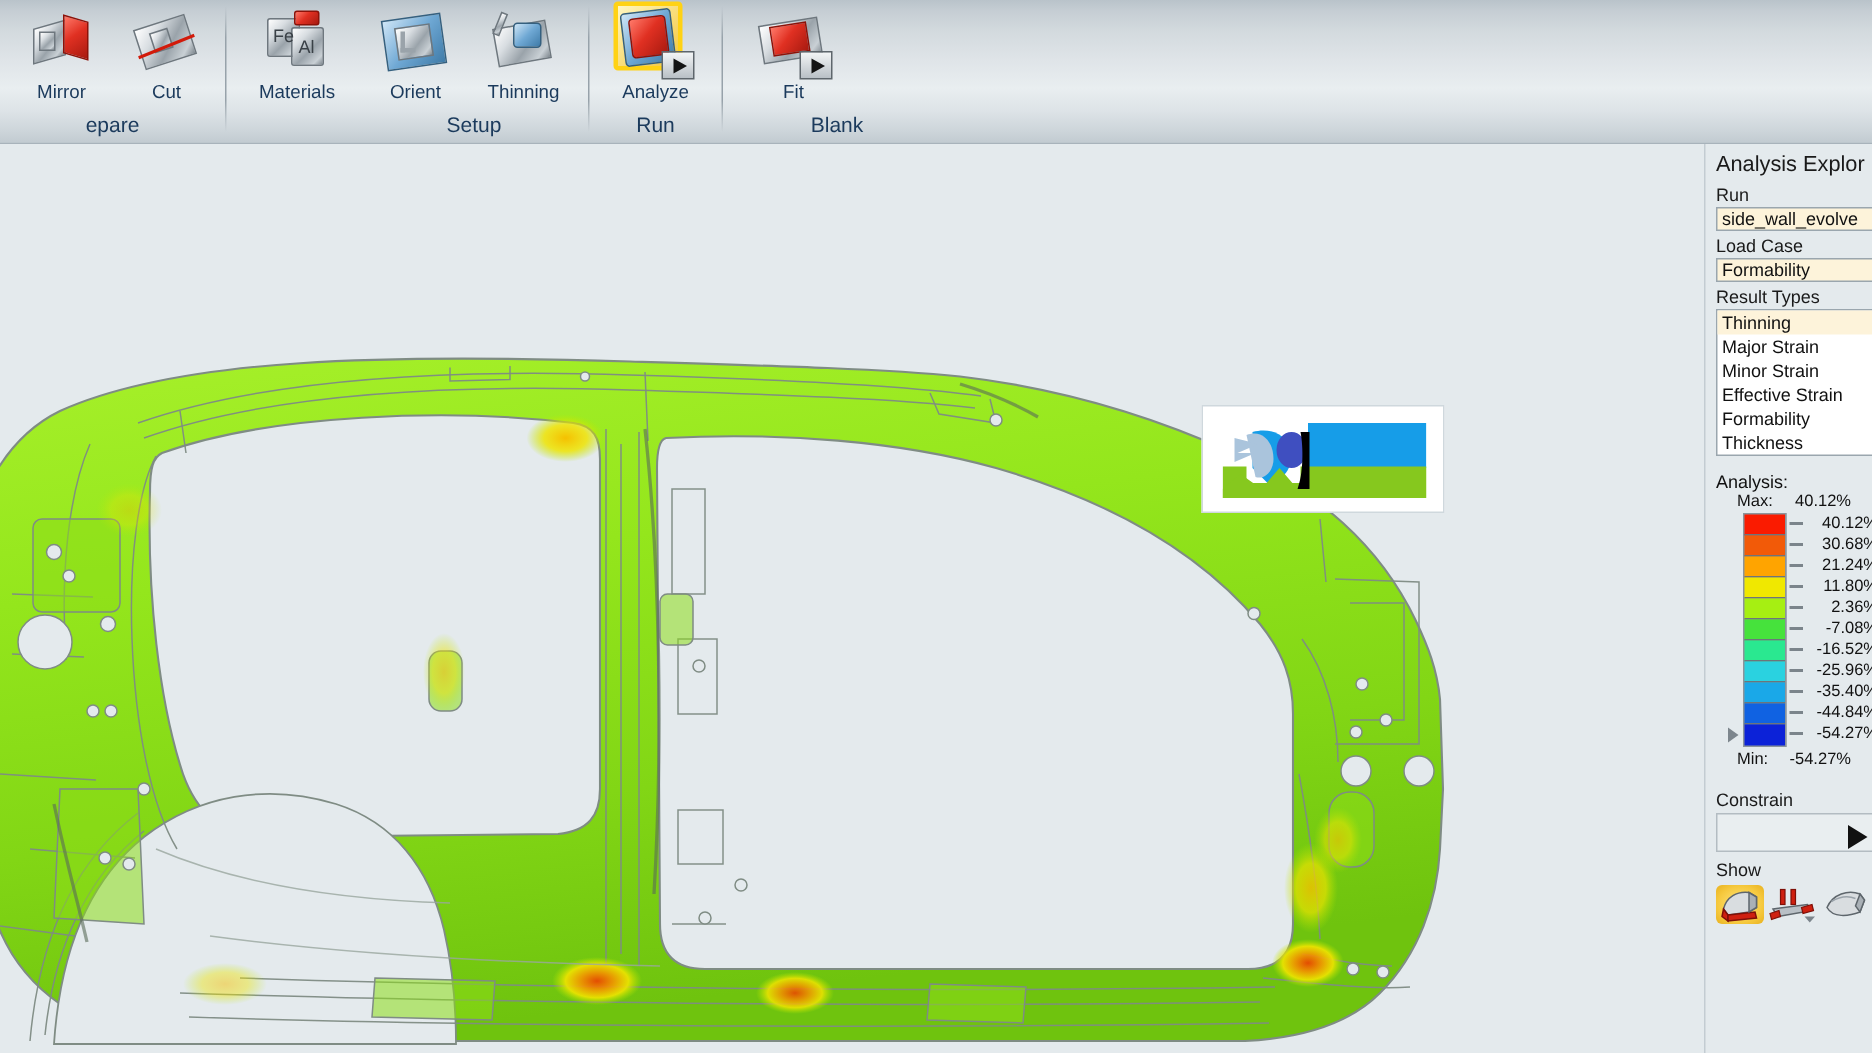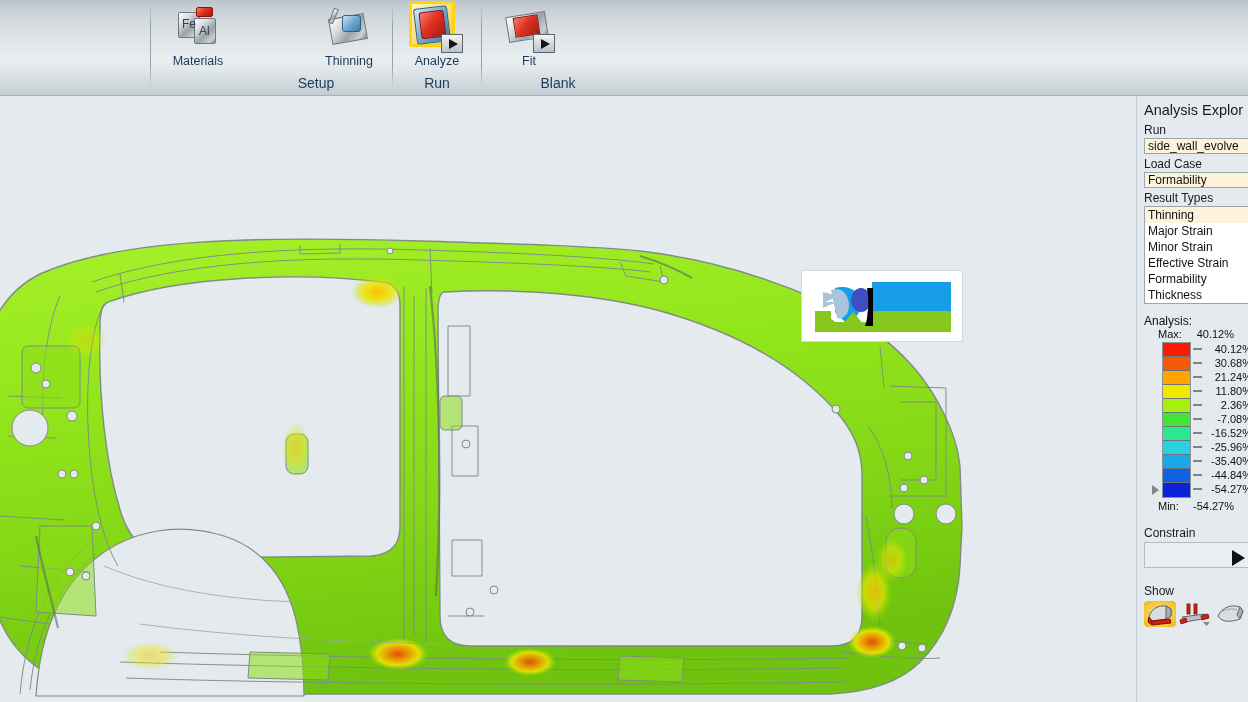"Mirror" div.rib-group { html: none -> <div> <div> <div> <div></div> <div></div> <div></div> </div> <div>Mirror</div> </div> <div> <div> <div></div> <div></div> <div></div> </div> <div>Cut</div> </div> <div>epare</div> </div> }
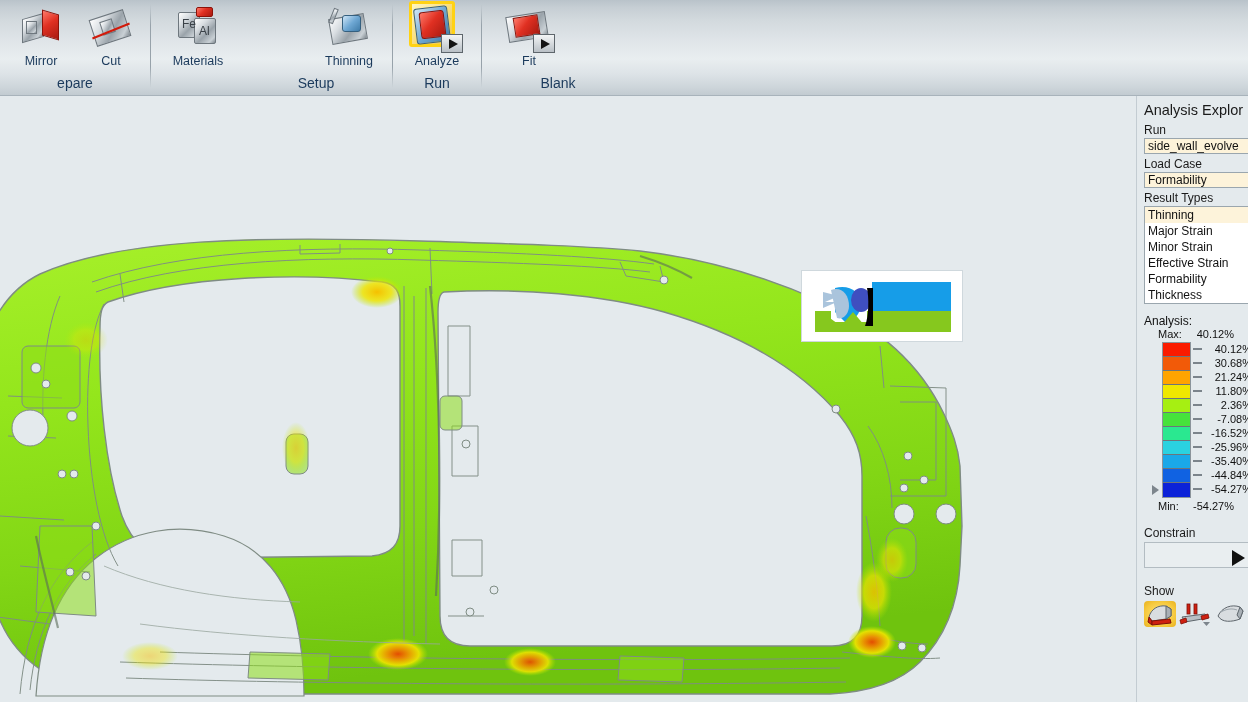"Orient" div.rib-btn { html: none -> <div> <div> <div></div> <div></div> <div></div> </div> <div>Orient</div> </div> }
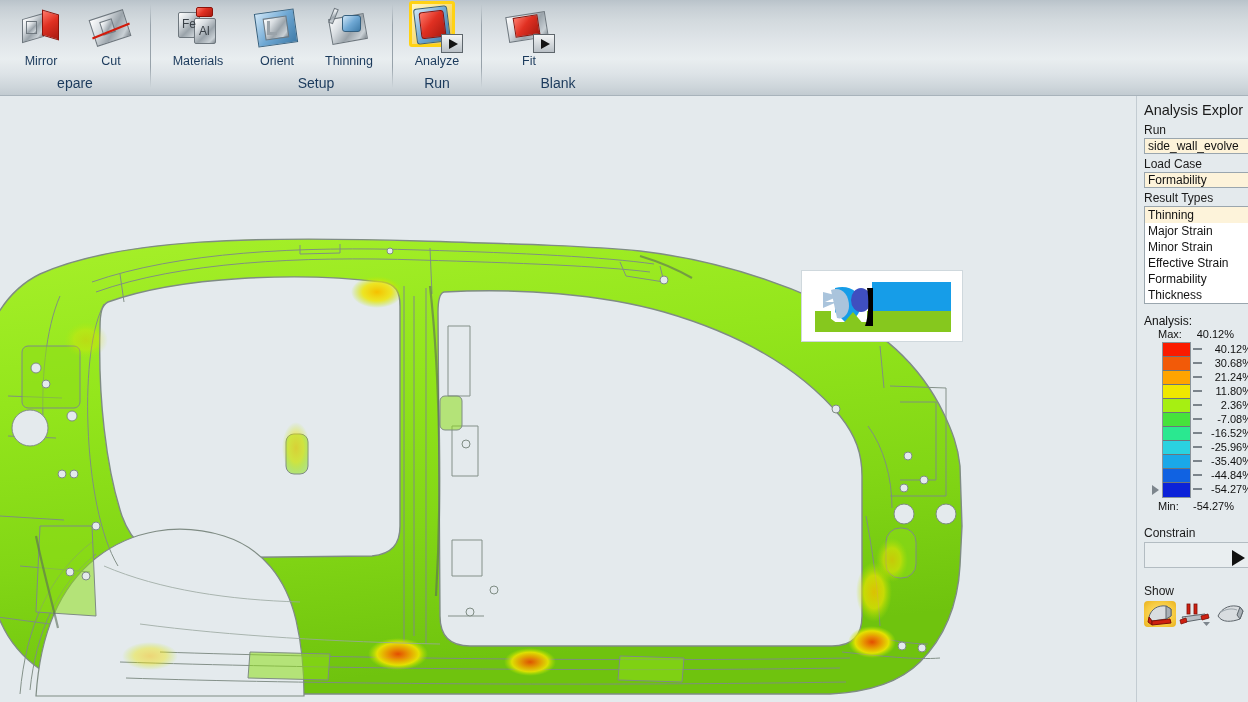"Show" div.p-lab { margin-top: 16px -> 5px }
